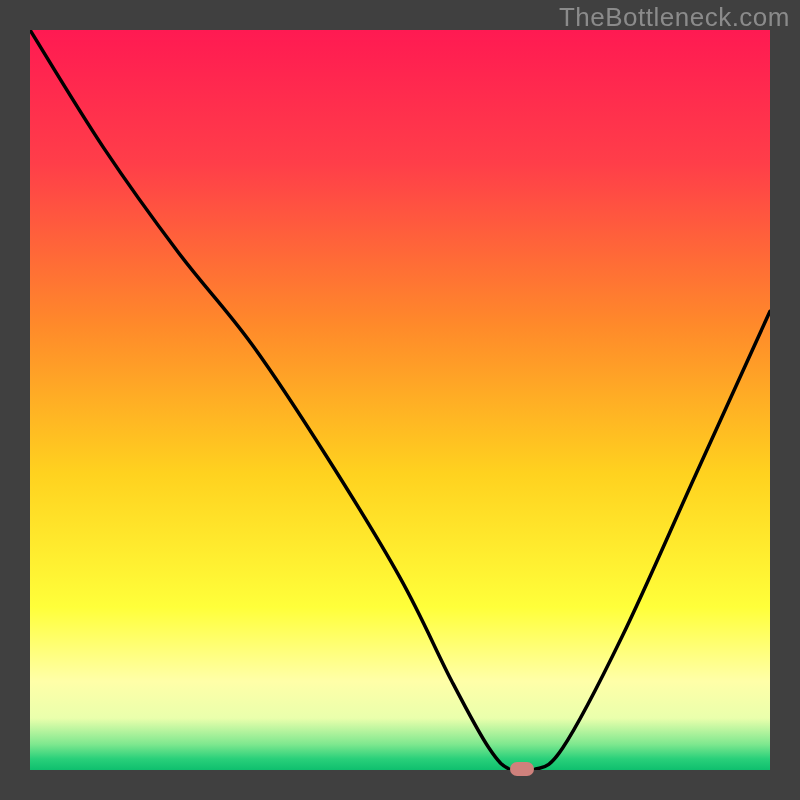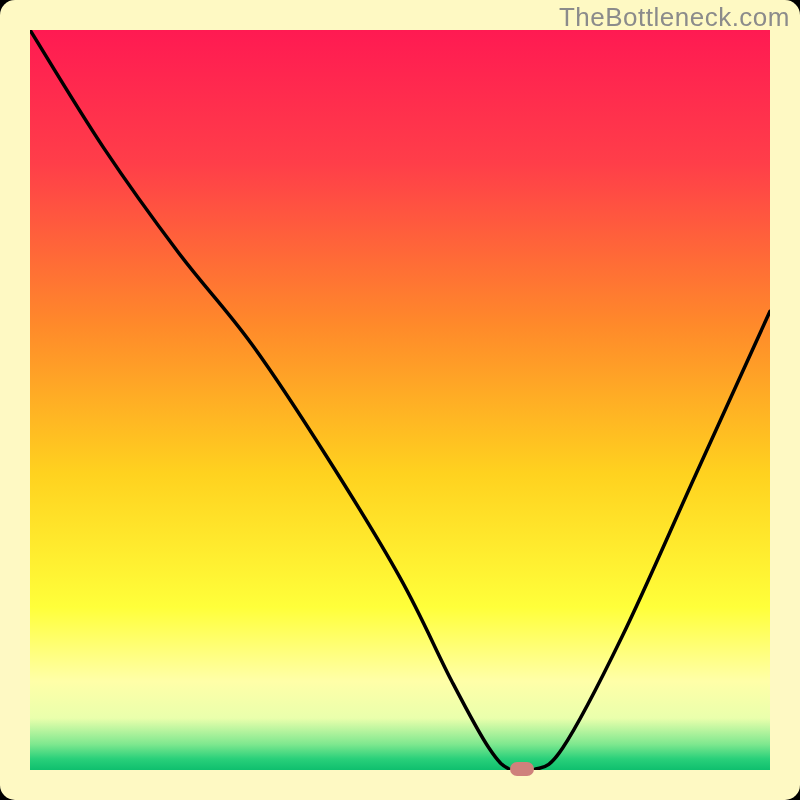"TheBottleneck.com" .frame { background: #fef9c3 -> #404040; border-radius: 15px -> none }
